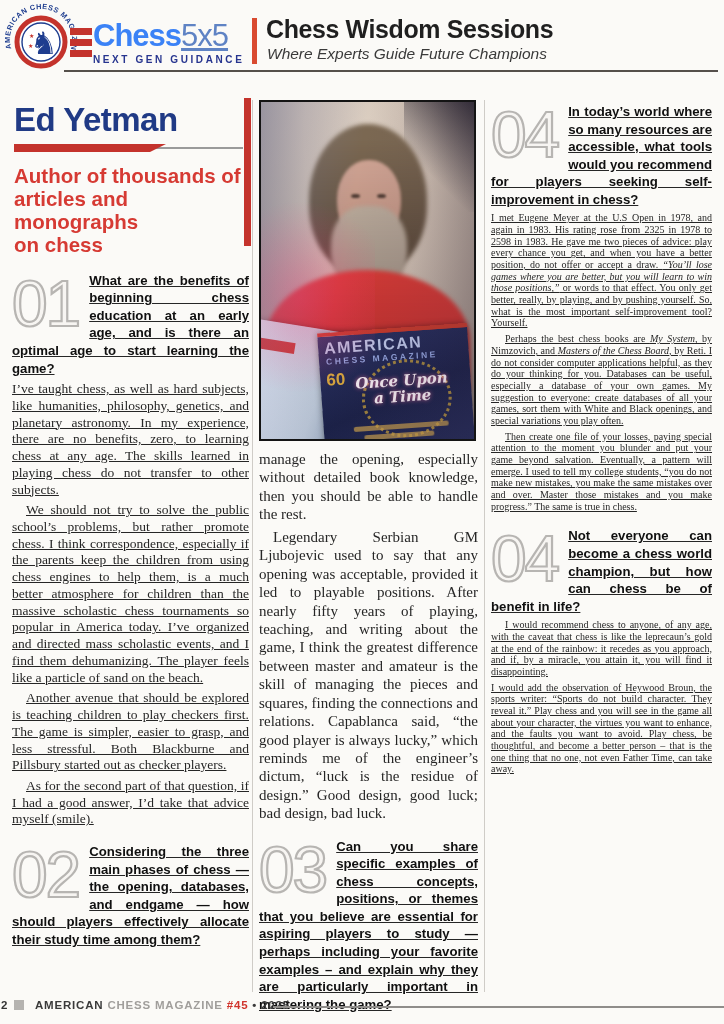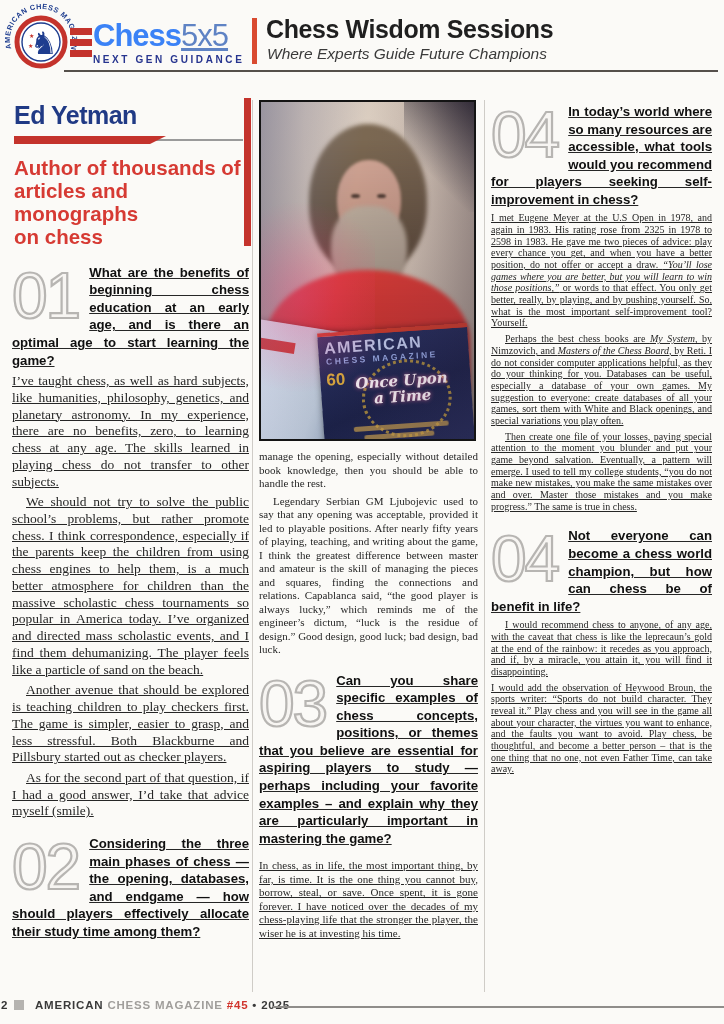"Ed Yetman" .profile-name { font-size: 25px -> 33px }
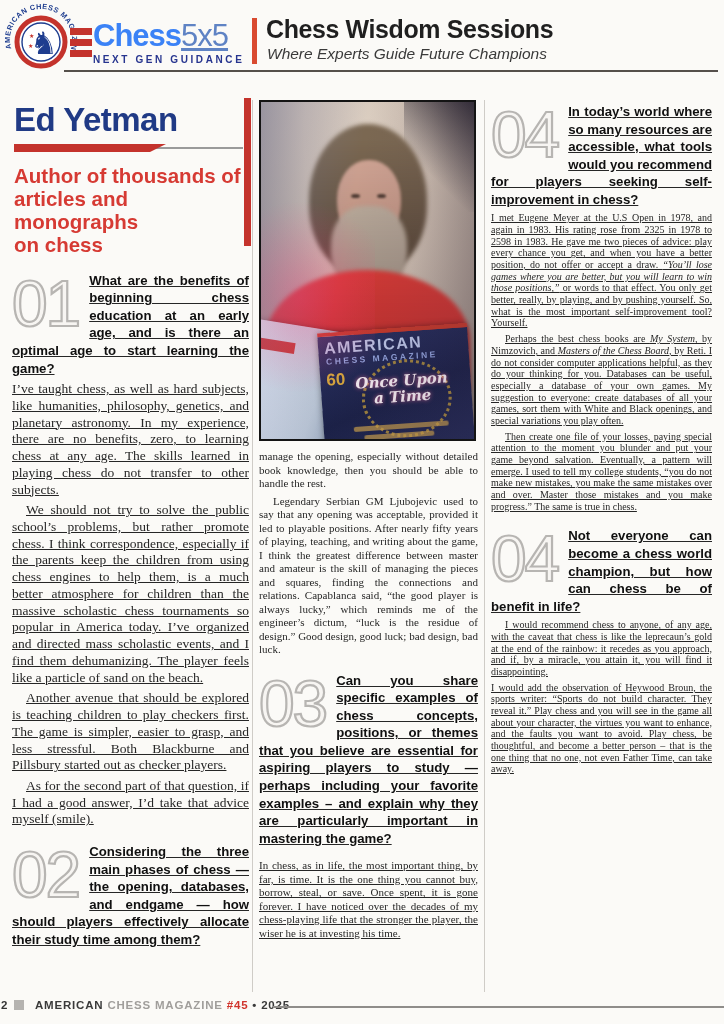"manage the opening, especially without" .col2 .ans { font-size: 11px -> 15px }
